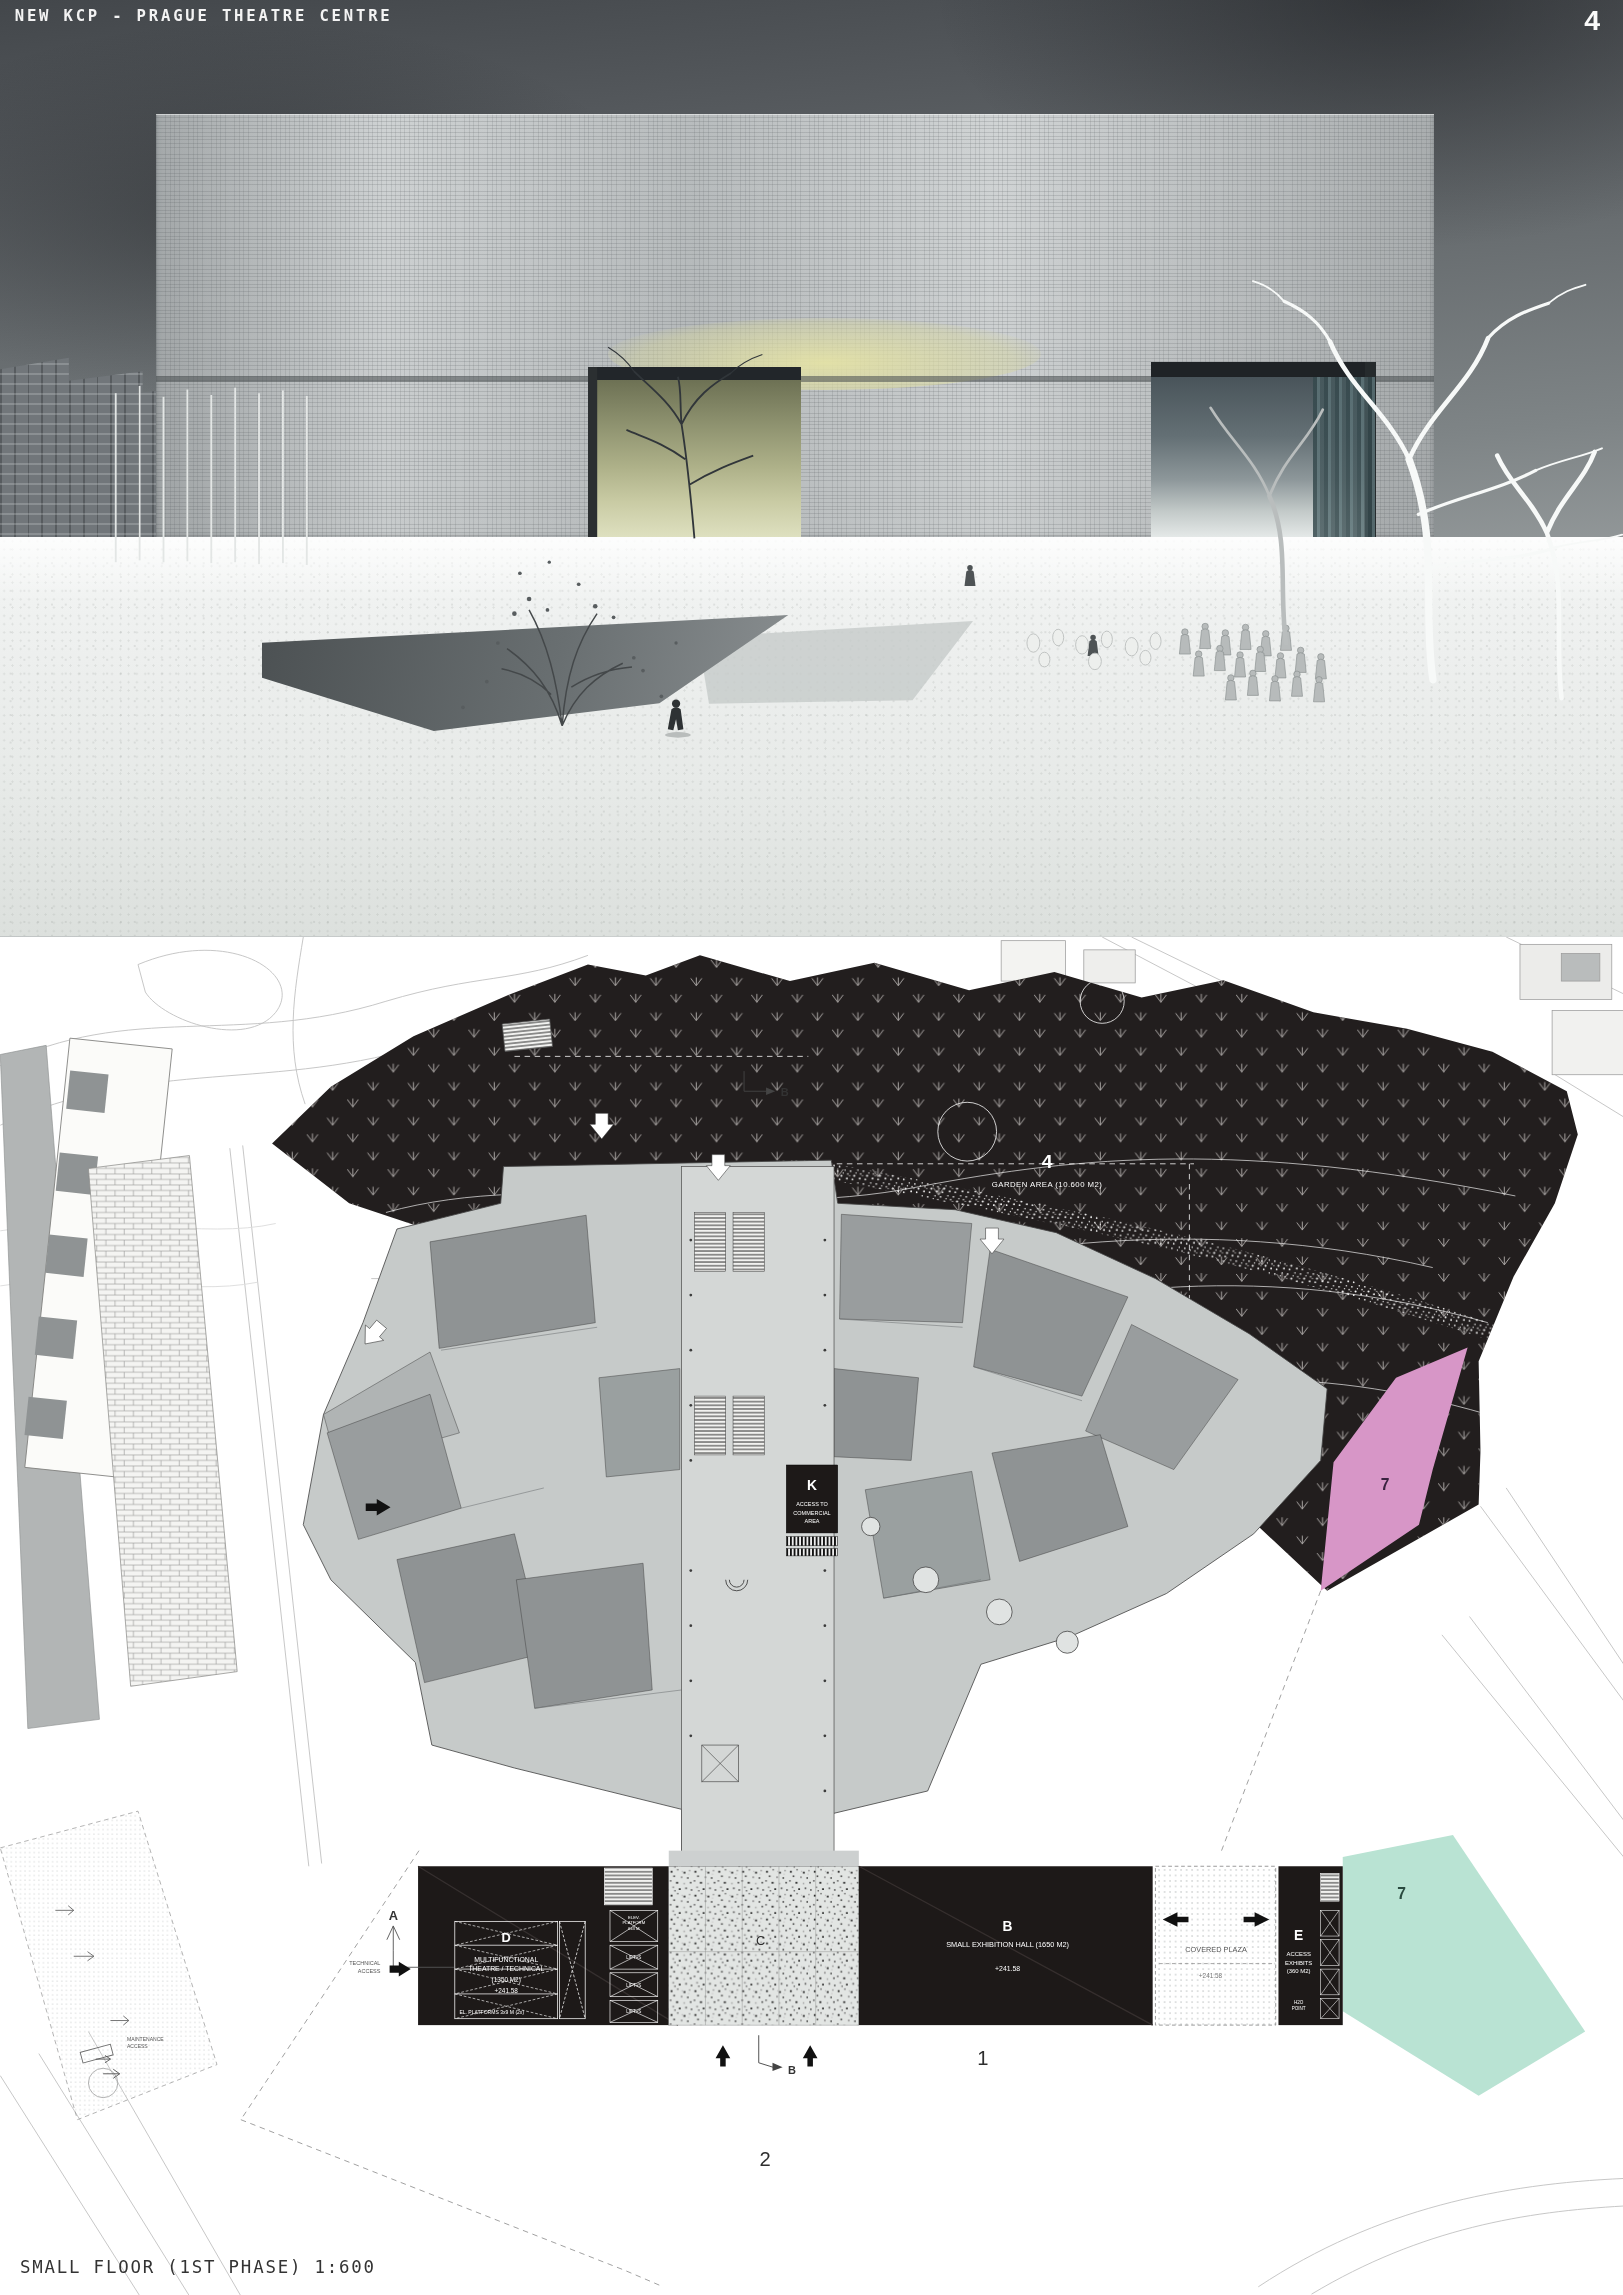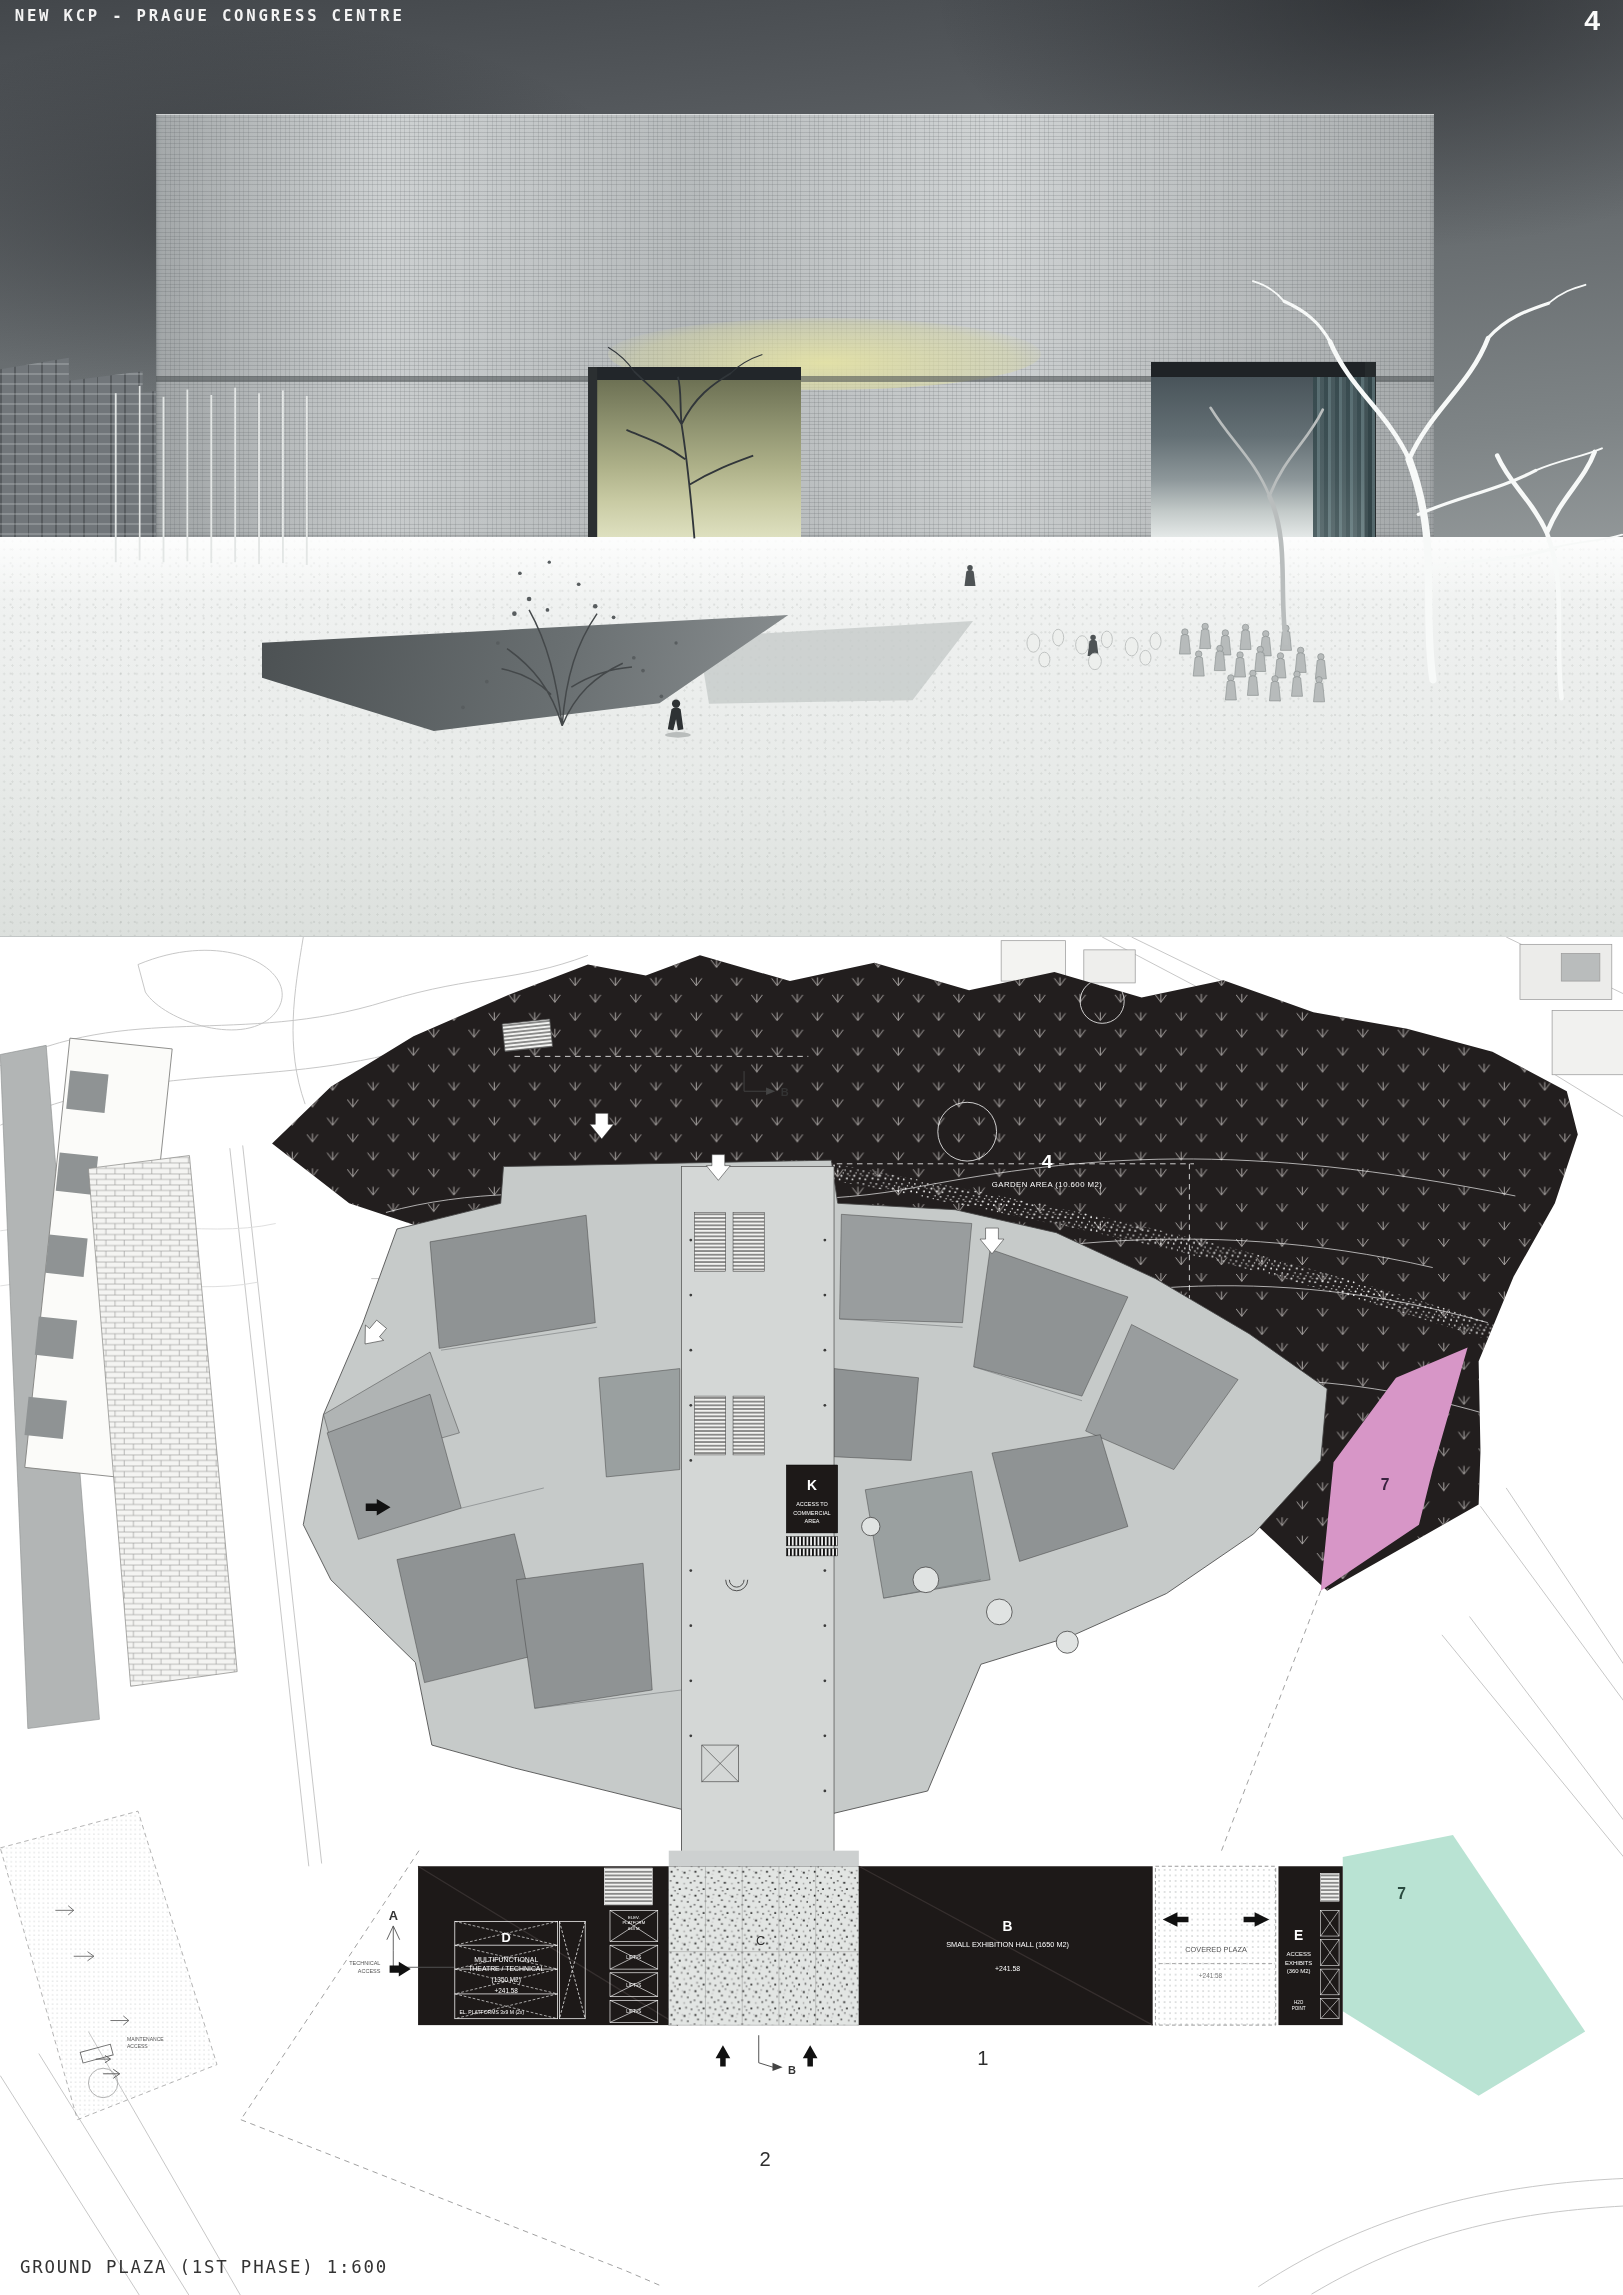"NEW KCP - PRAGUE CONGRESS" div.title { text: CONGRESS -> THEATRE }
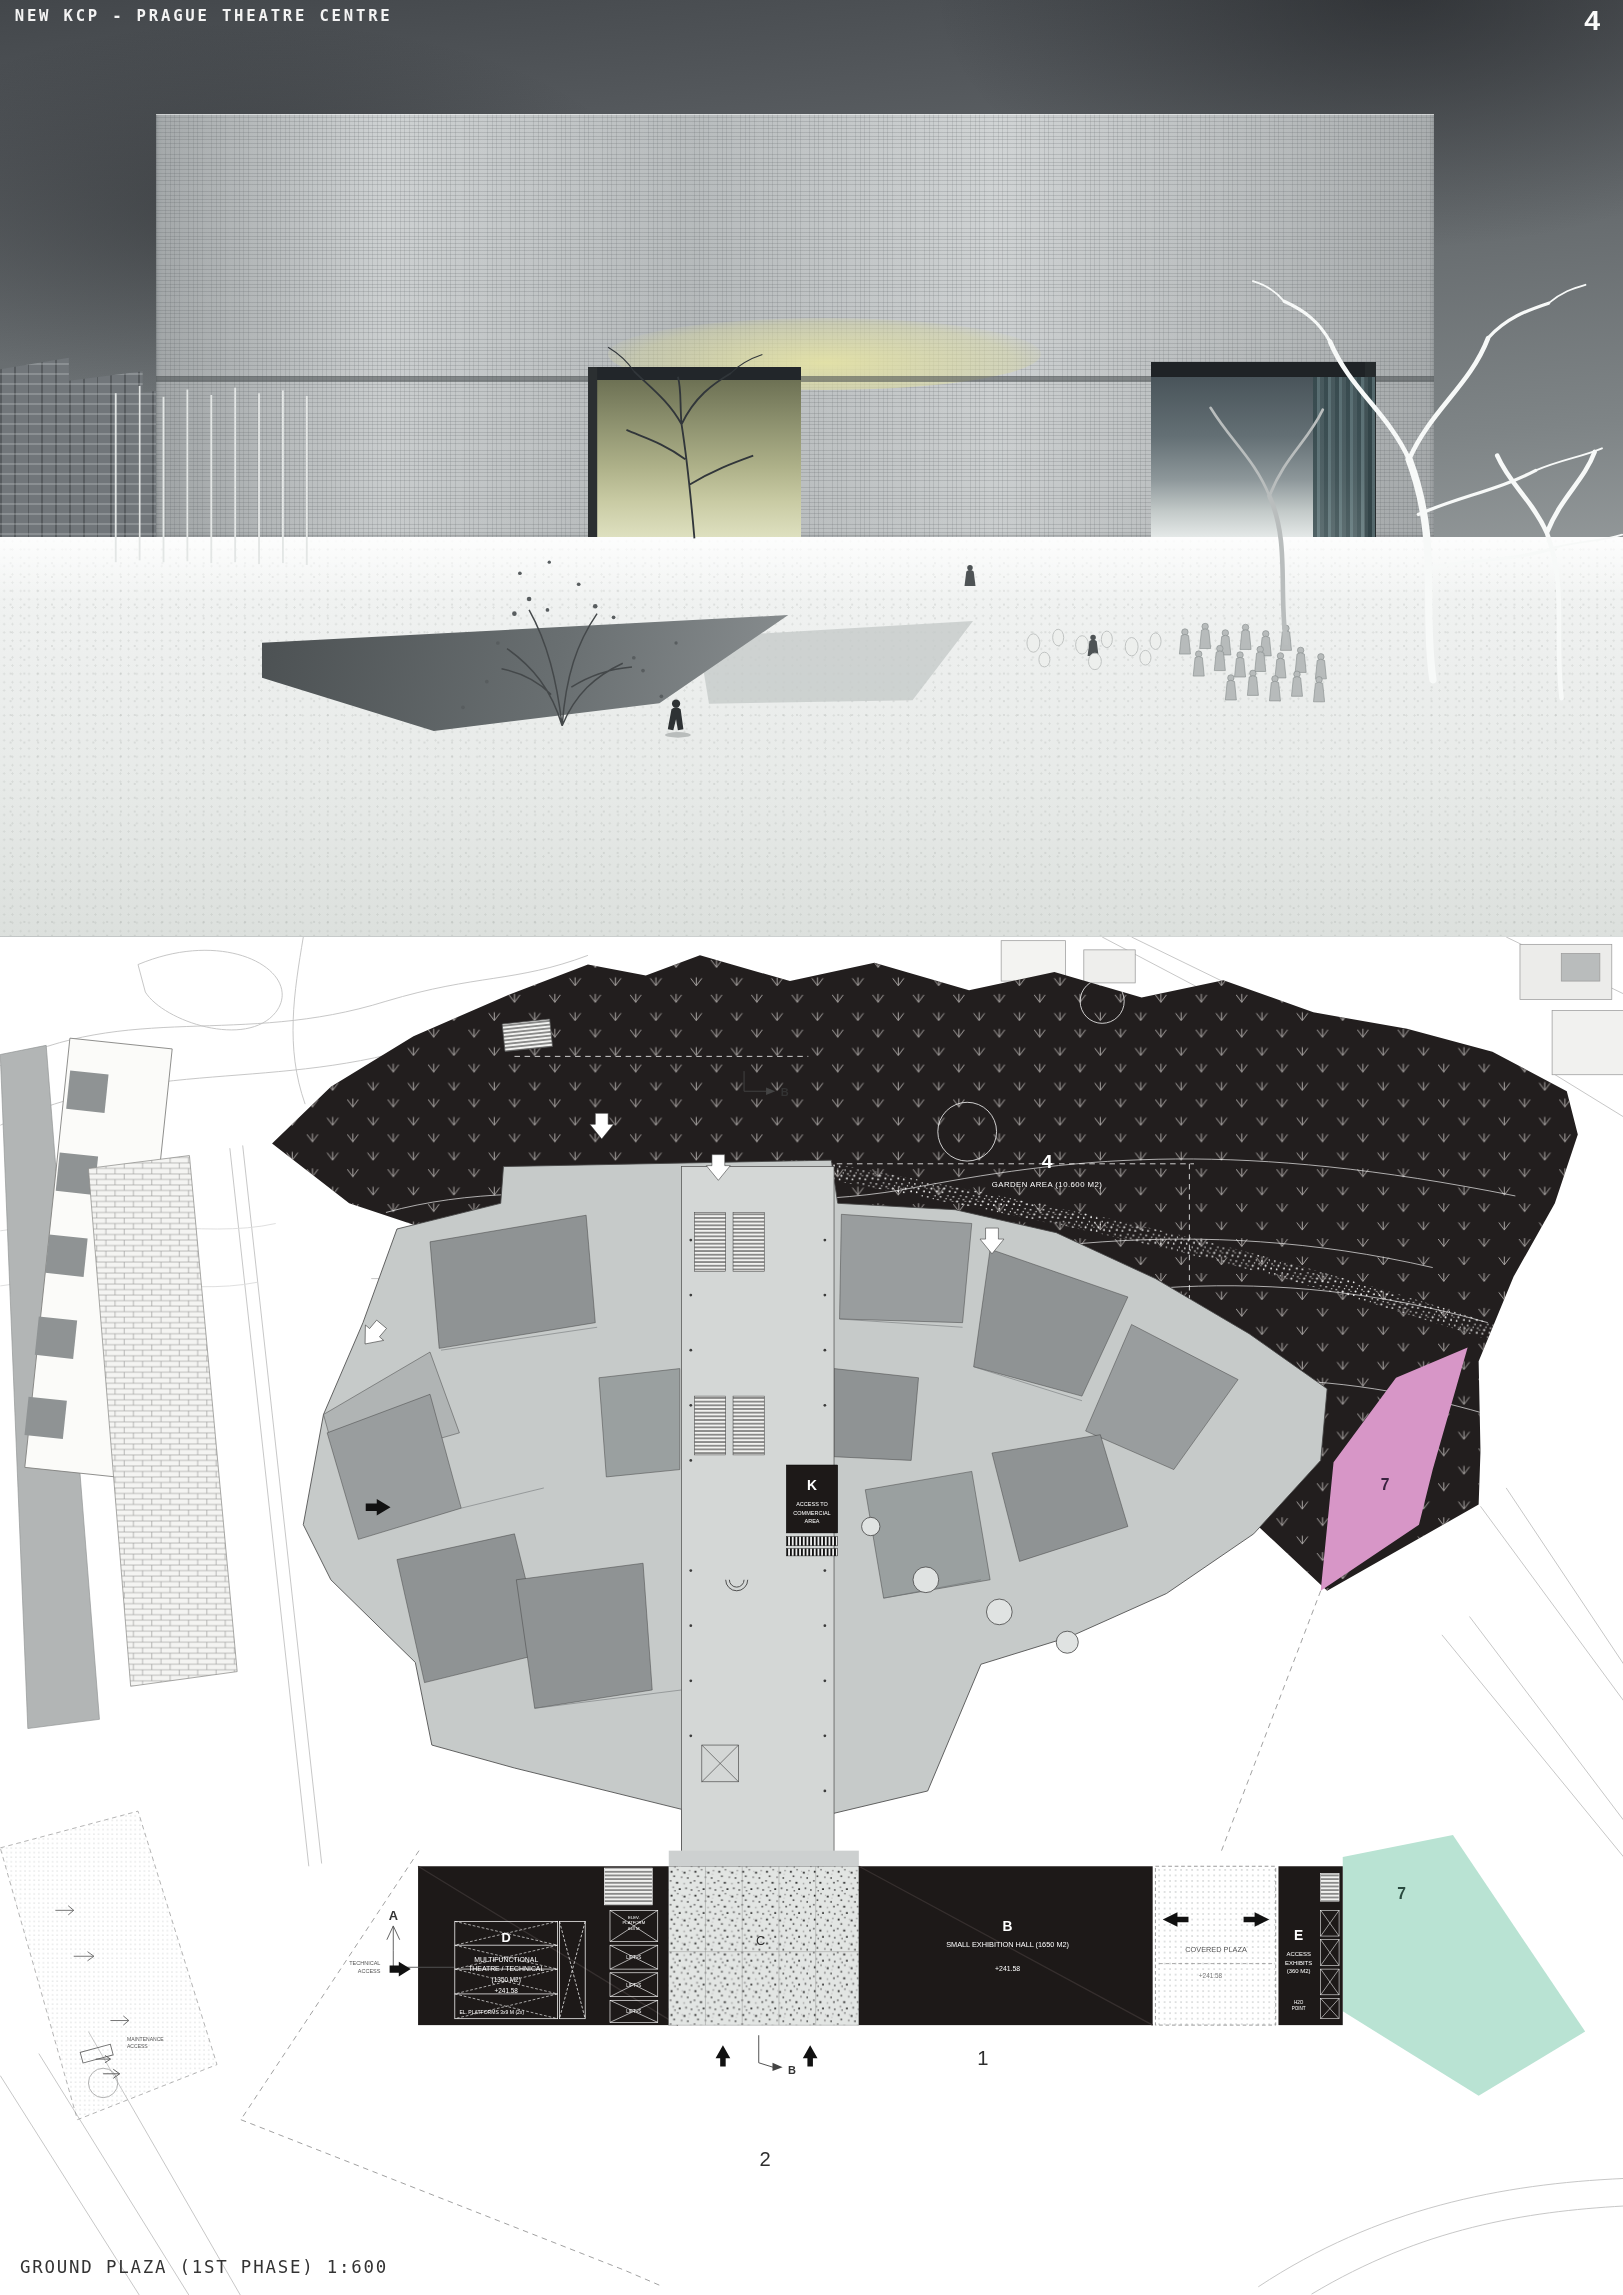"GROUND PLAZA (1ST PHASE) 1:600" div.caption { text: GROUND PLAZA -> SMALL FLOOR }
